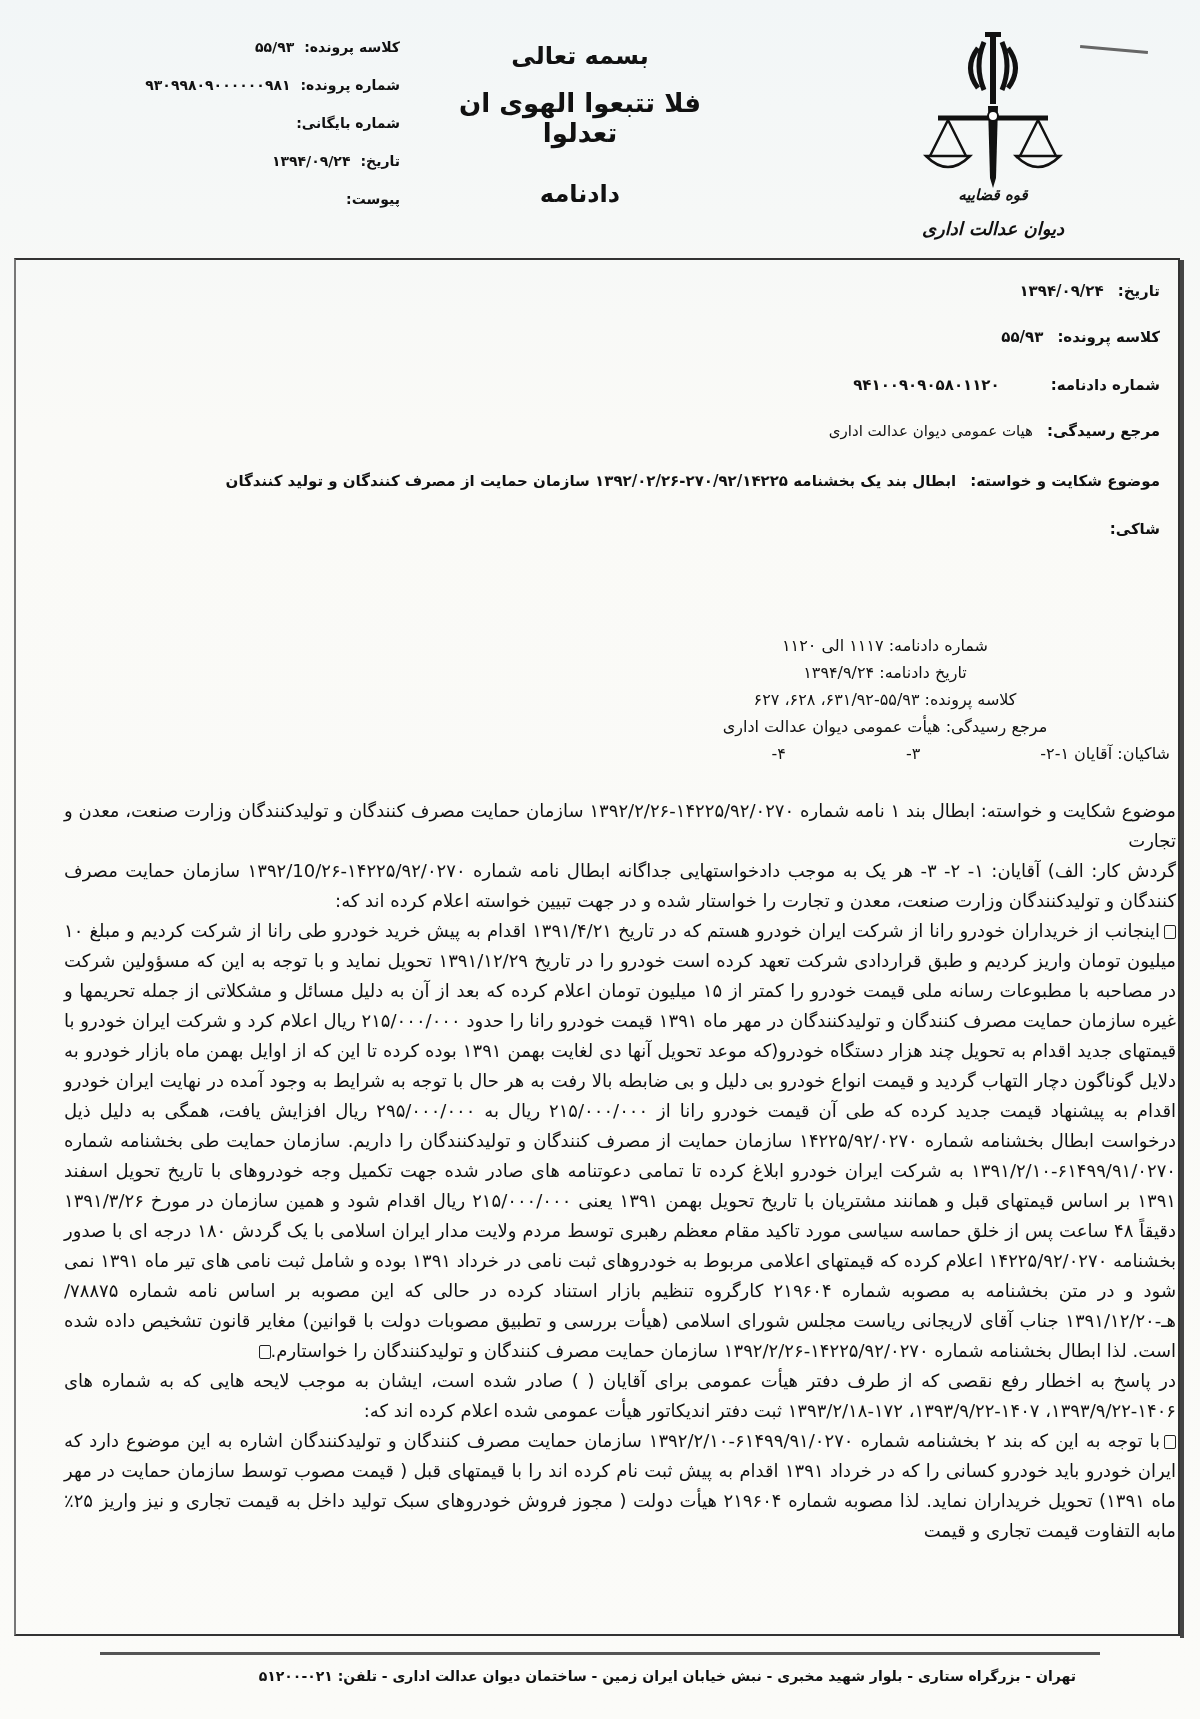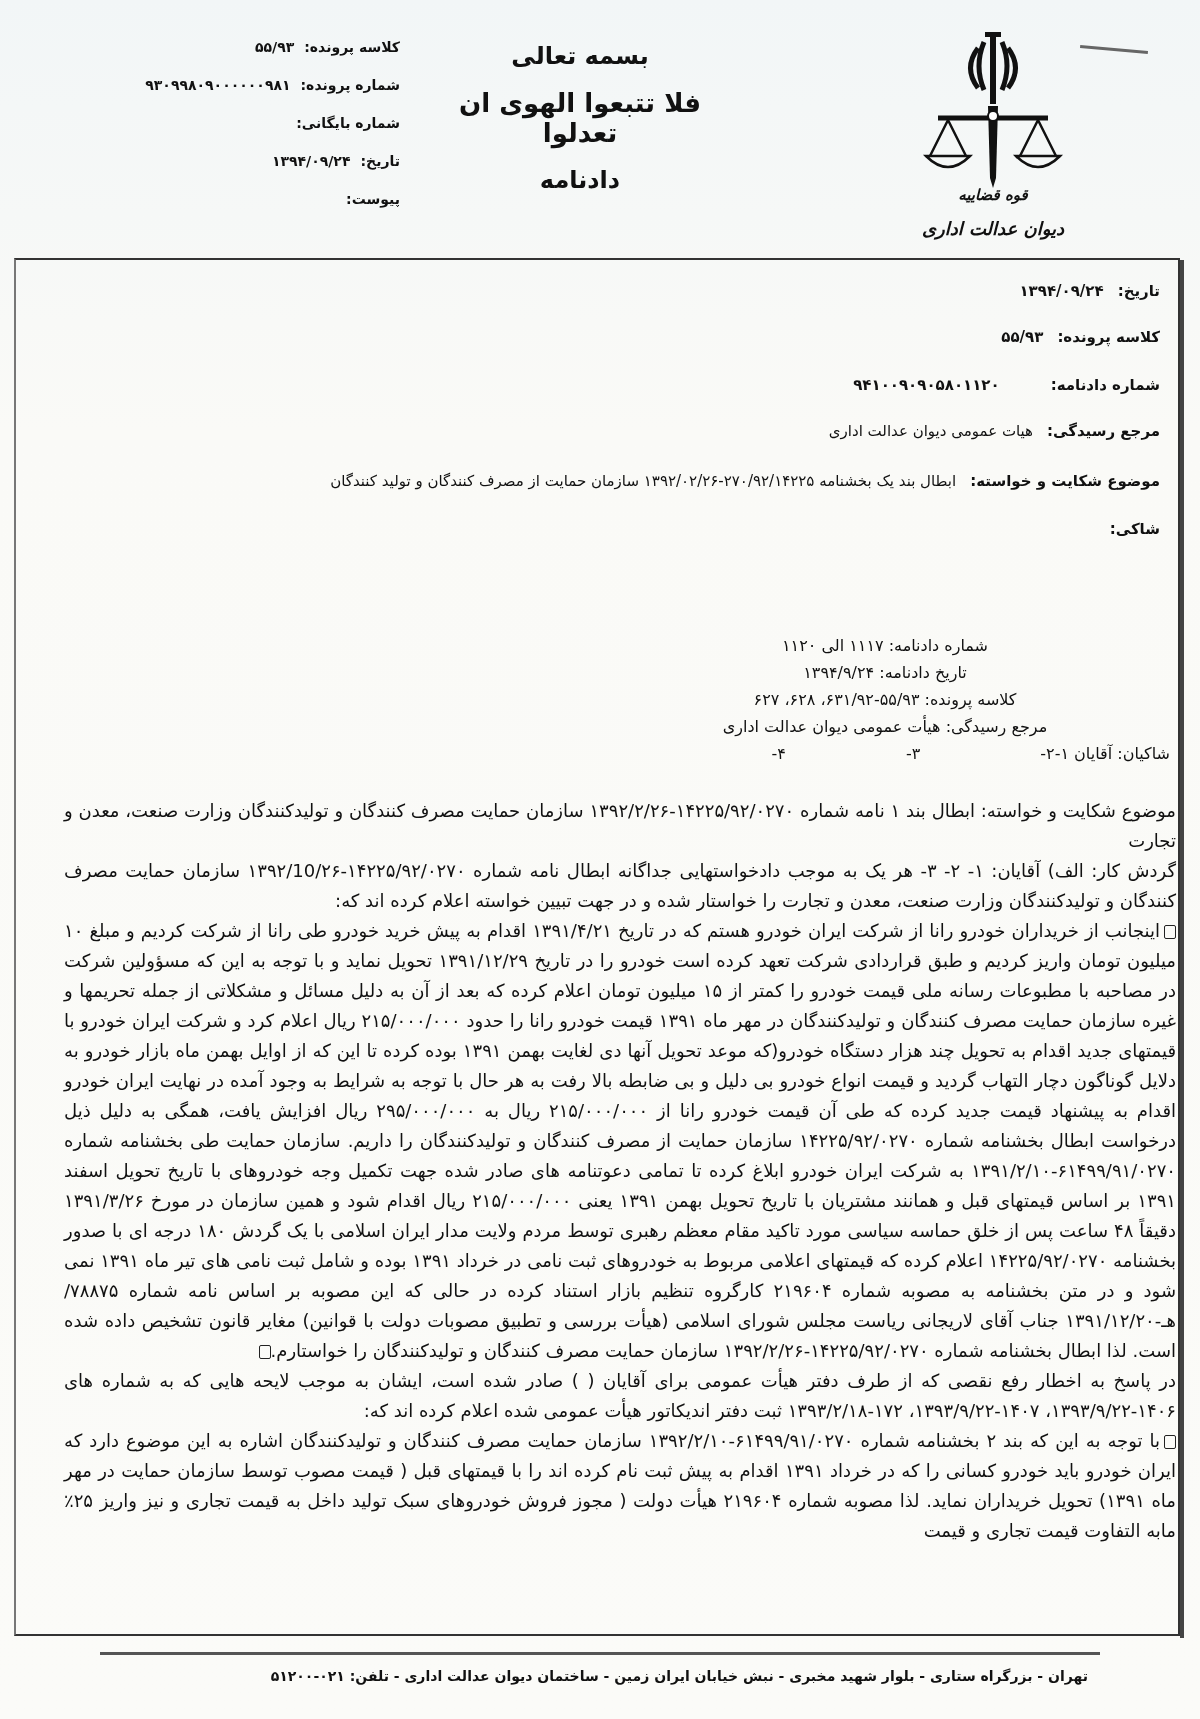"دادنامه" .title-block .t3 { margin-top: 18px -> 32px }
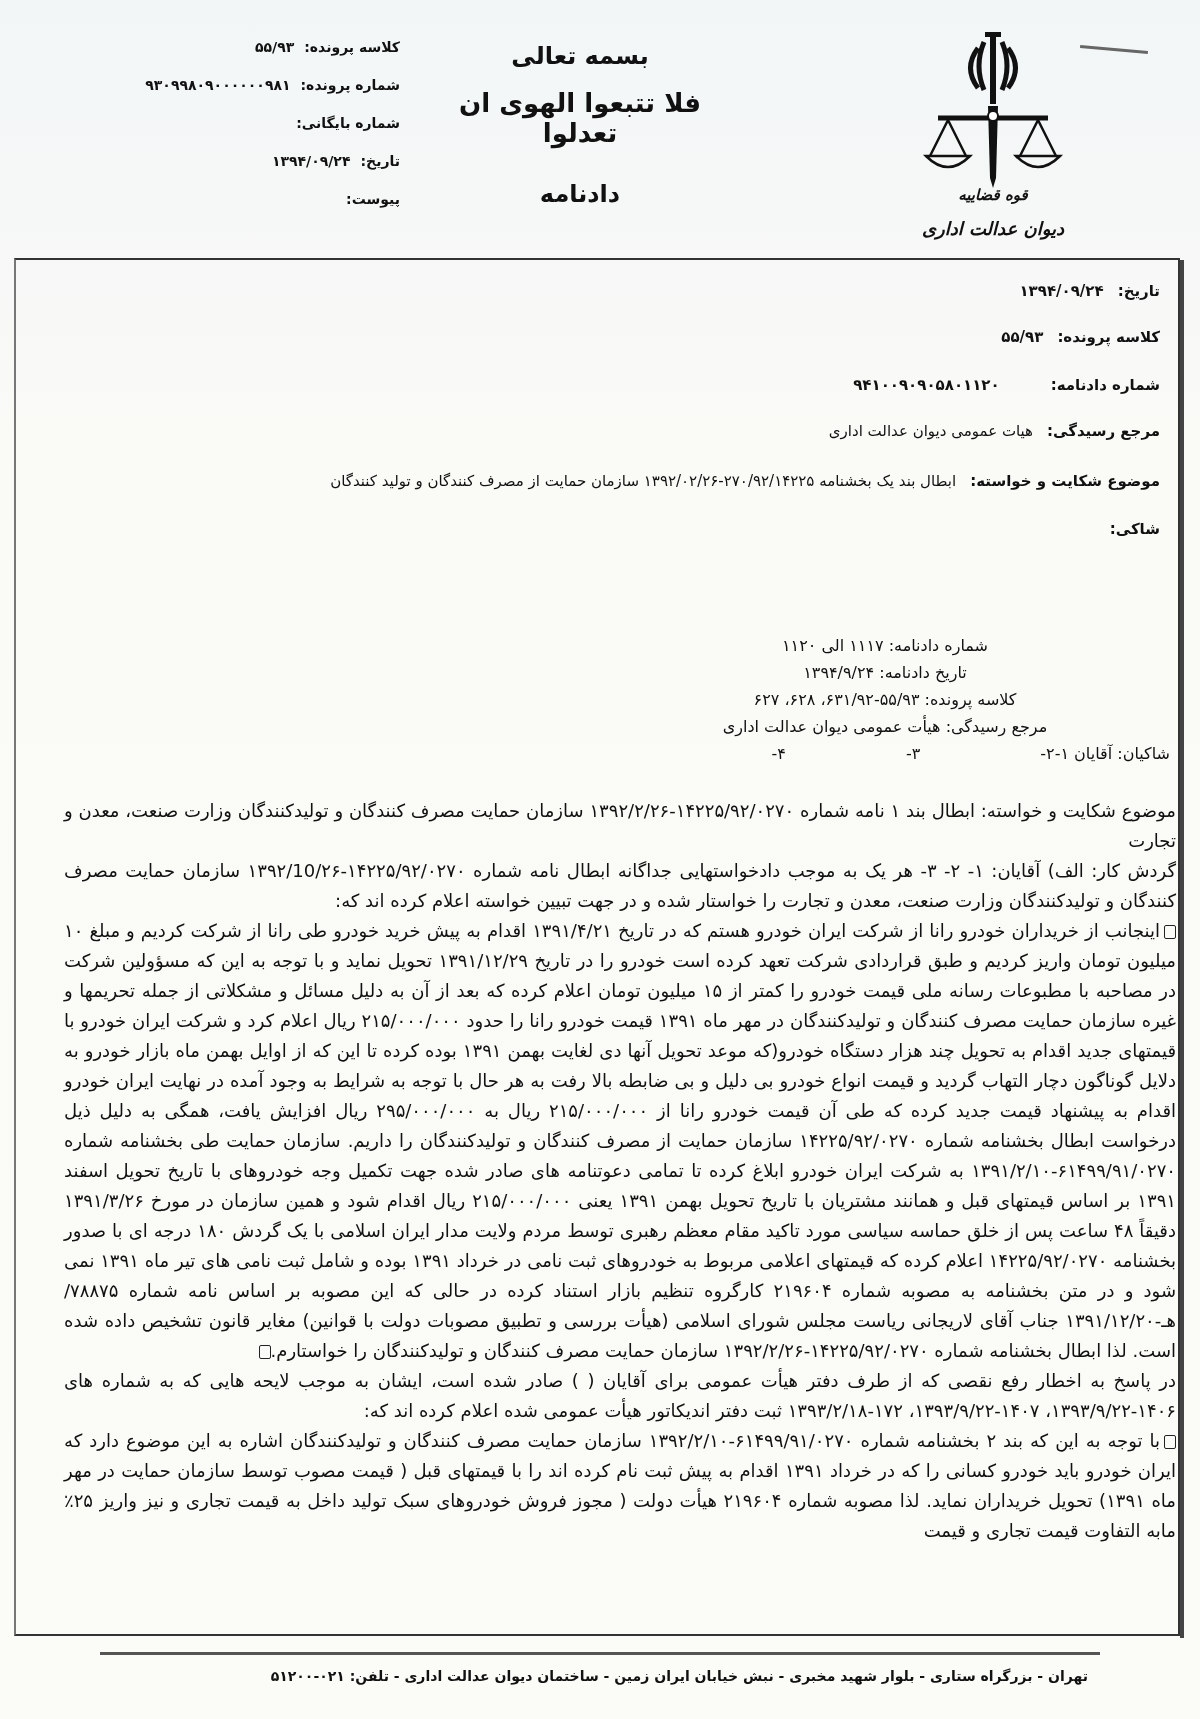"ابطال بند یک بخشنامه" span { font-weight: normal -> bold }
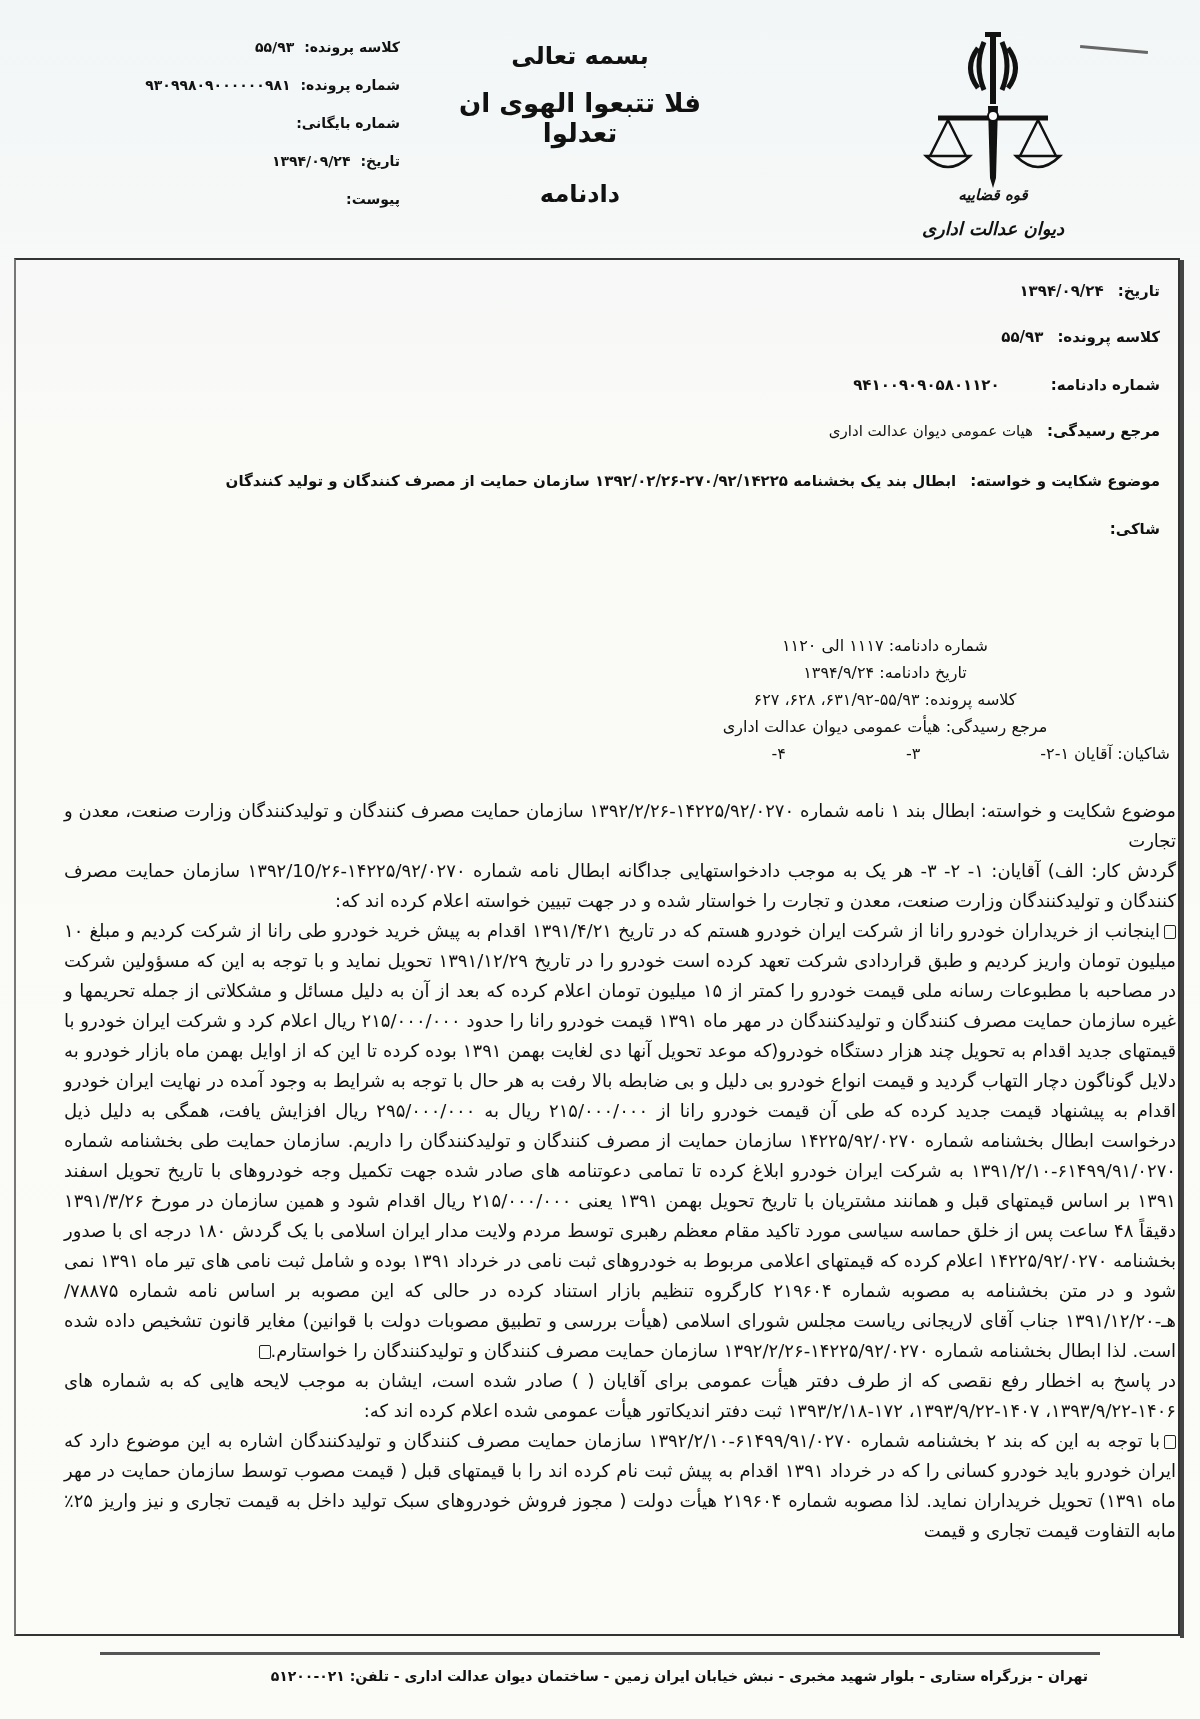"تهران - بزرگراه ستاری -" .footer-addr { left: 138px -> 126px }
